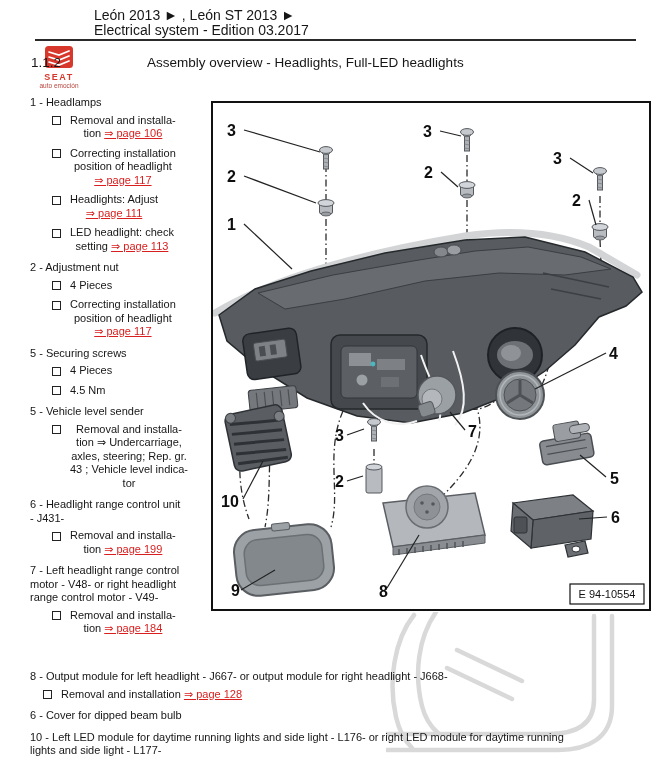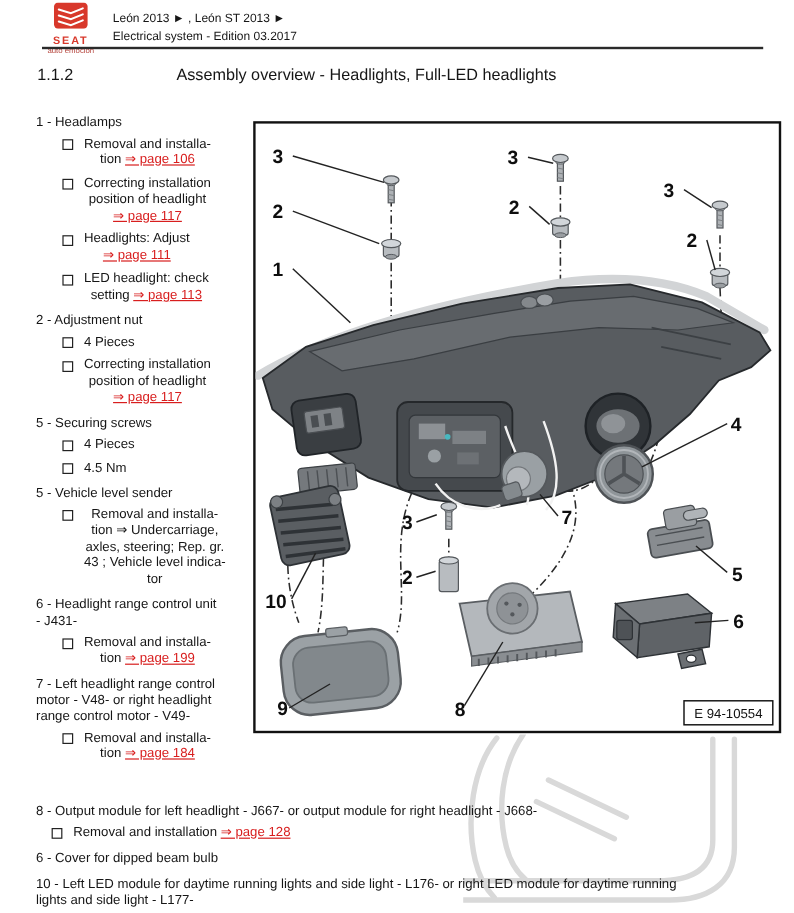"León 2013 ► , León" .hdr-lines { font-size: 10px -> 14px }
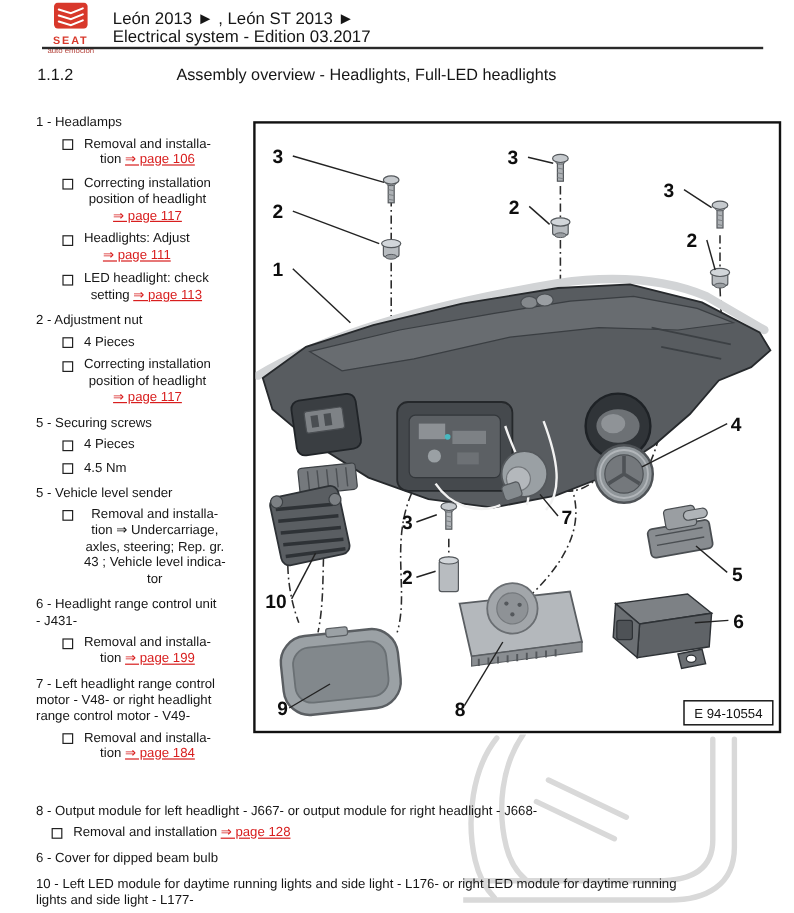"SEAT" .logo { margin-top: none -> 44px }
